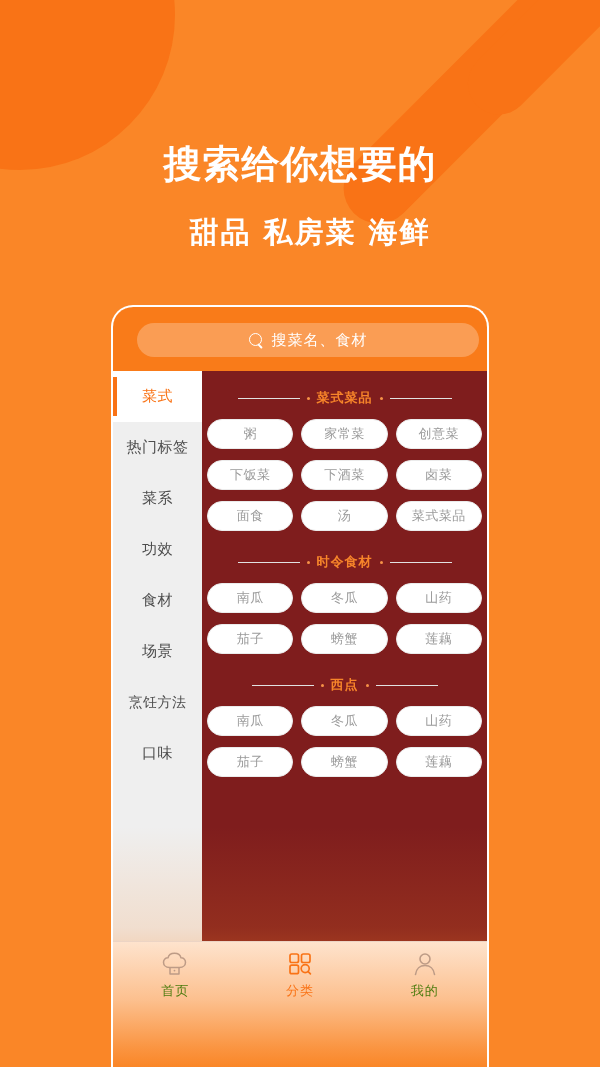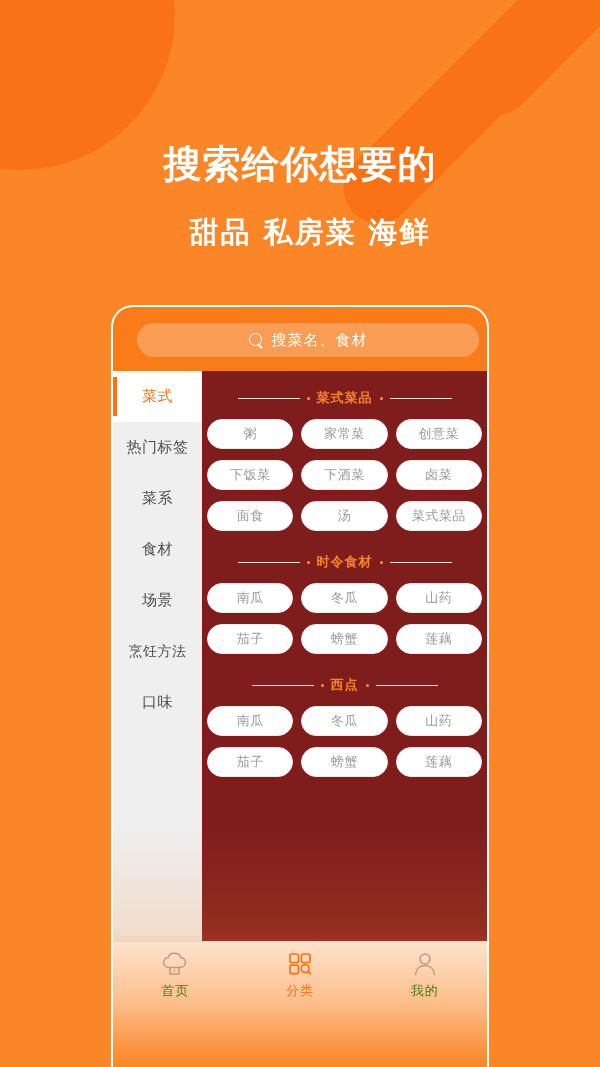"功效" div.side-item { html: none -> <div> <span>功效</span> </div> }
